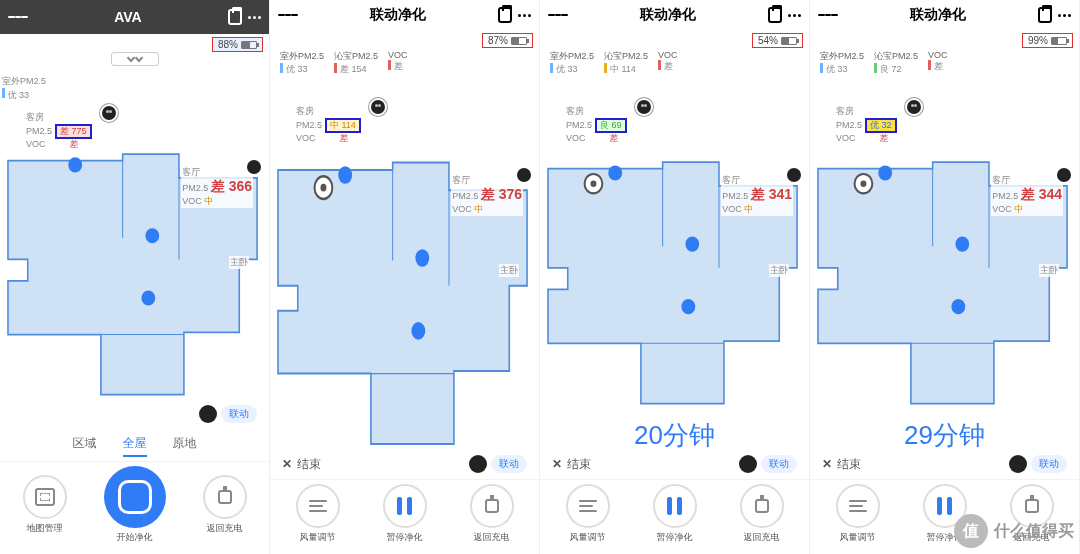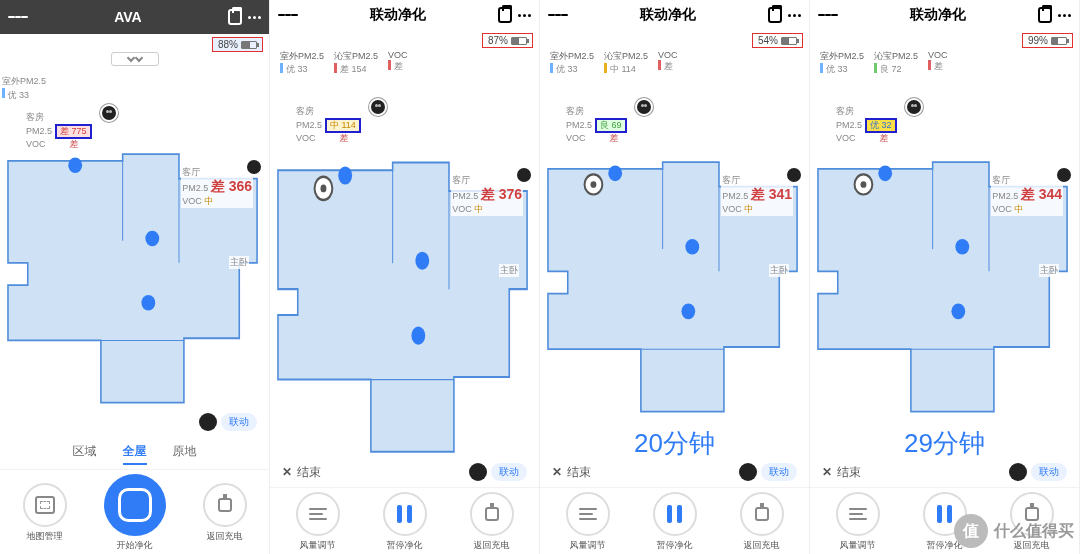"全屋" .tabs .act { font-weight: bold -> none }
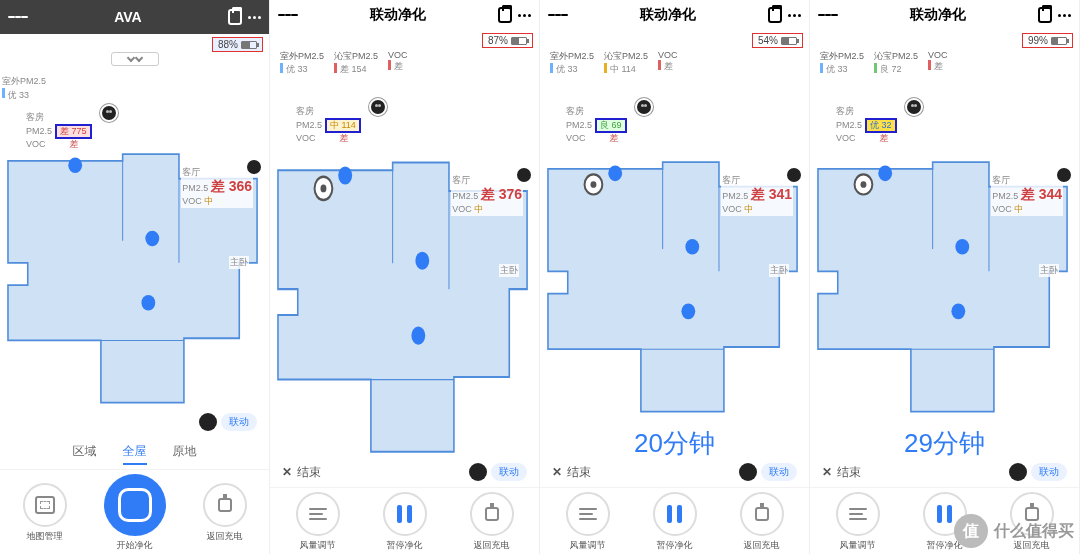"地图管理" .bottom { padding: 4px 4px 2px -> 4px 4px 10px }
